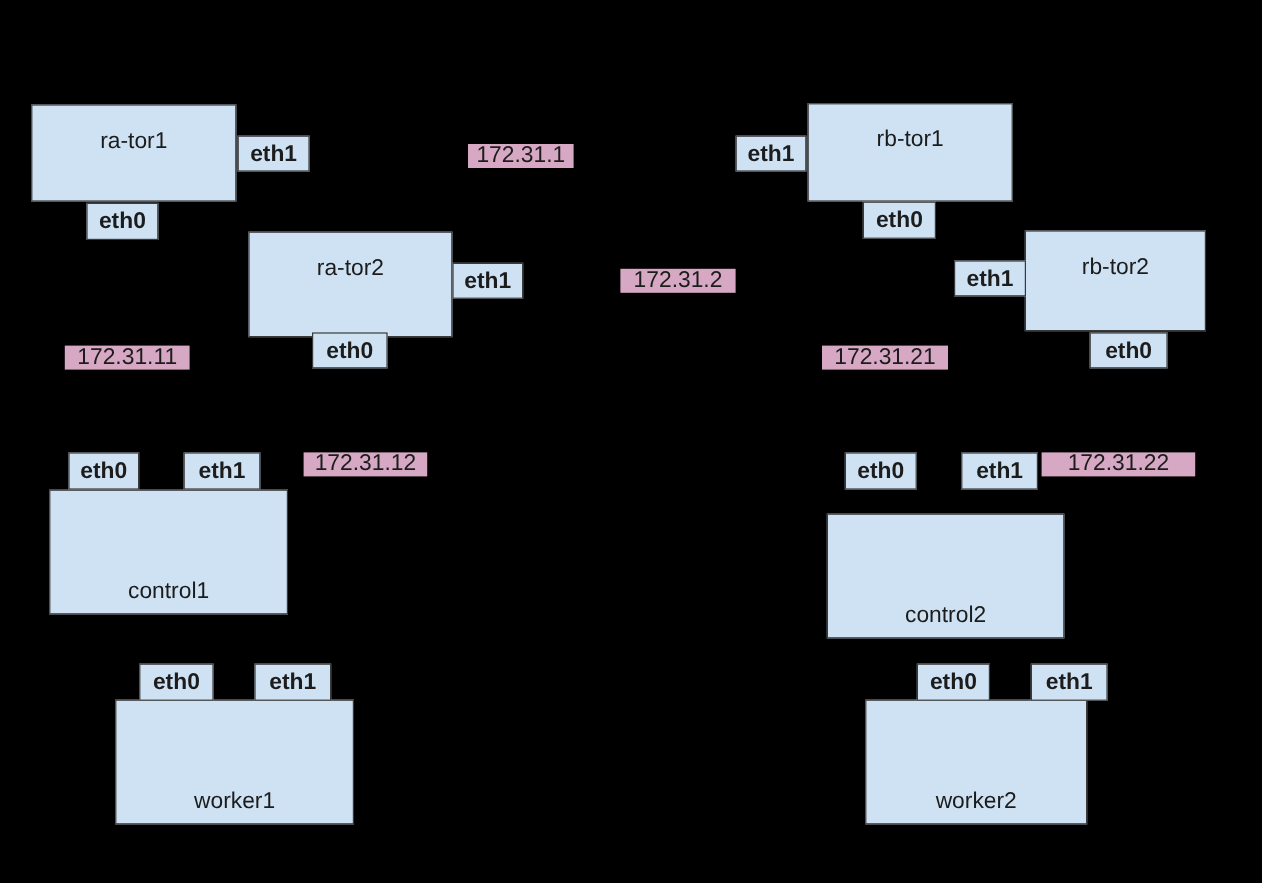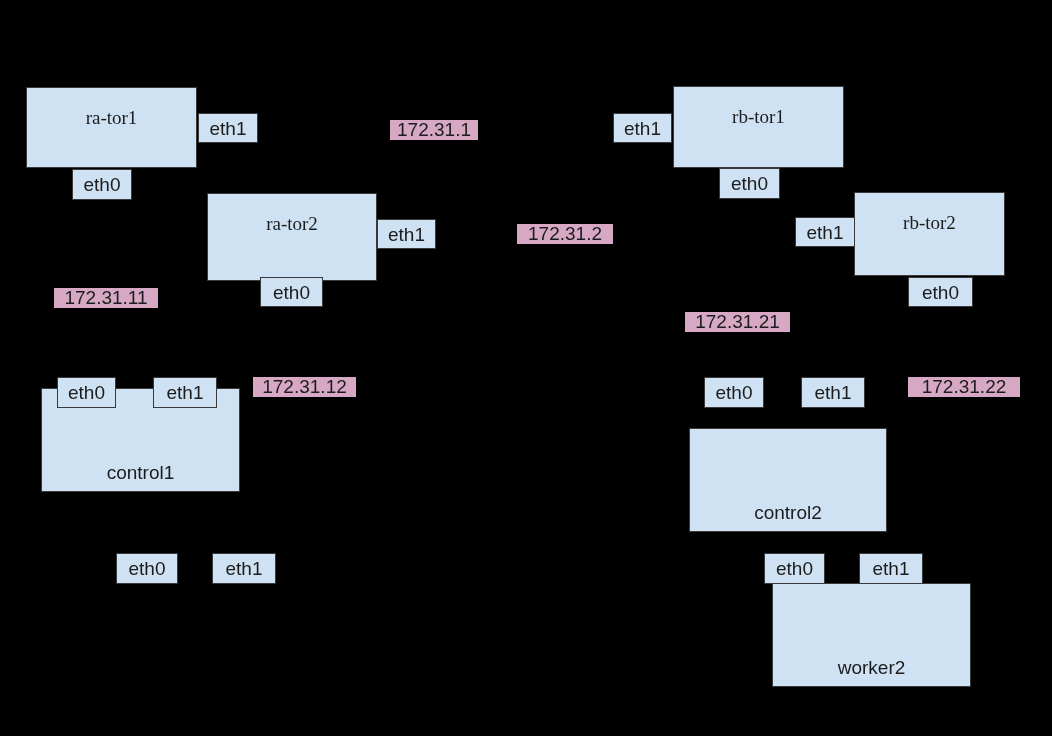"ra-tor1" .node.tor { font-family: Liberation Serif, serif -> none }
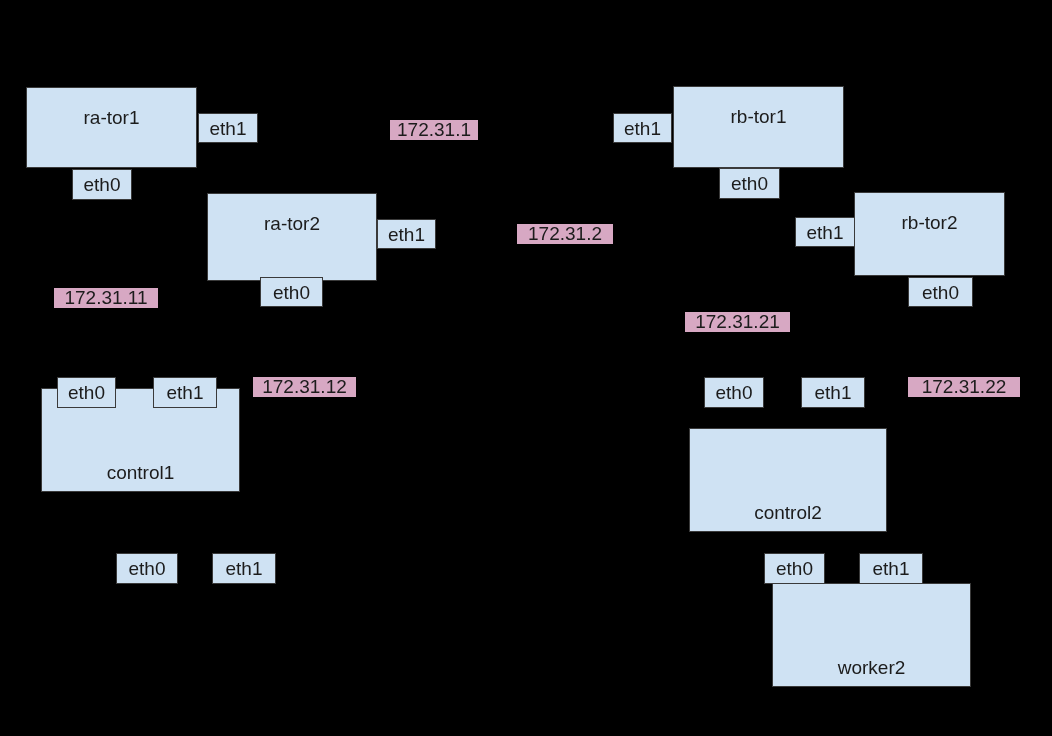"eth1" .port { font-weight: none -> bold }
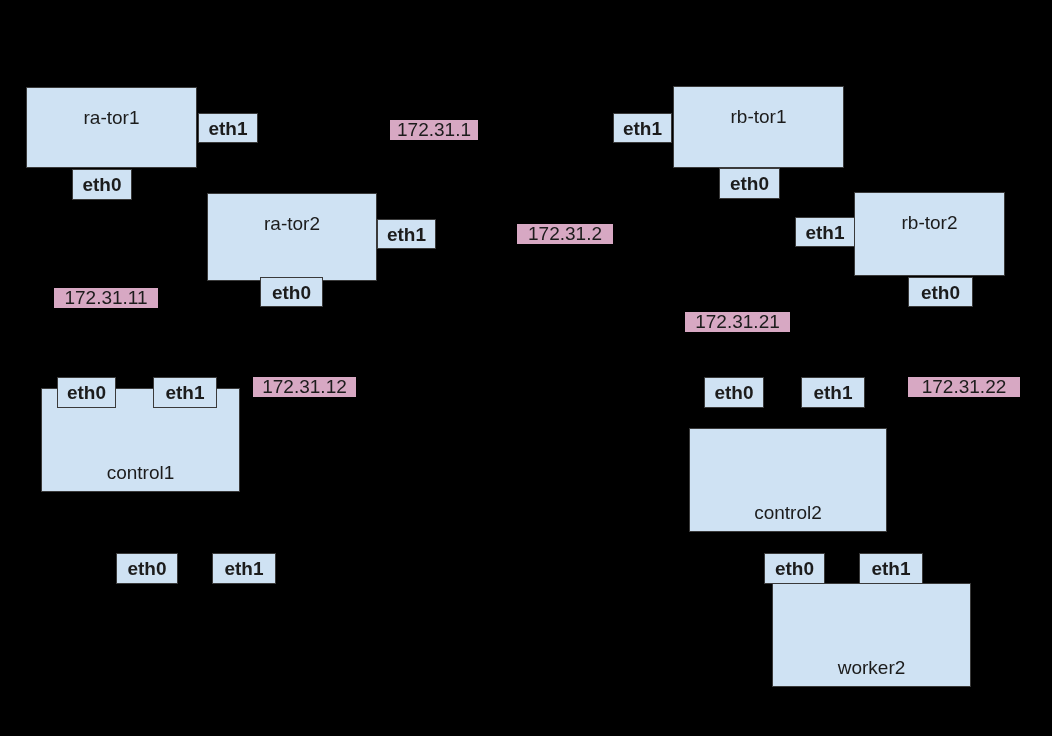"172.31.21" div.ip { top: 296px -> 272px }
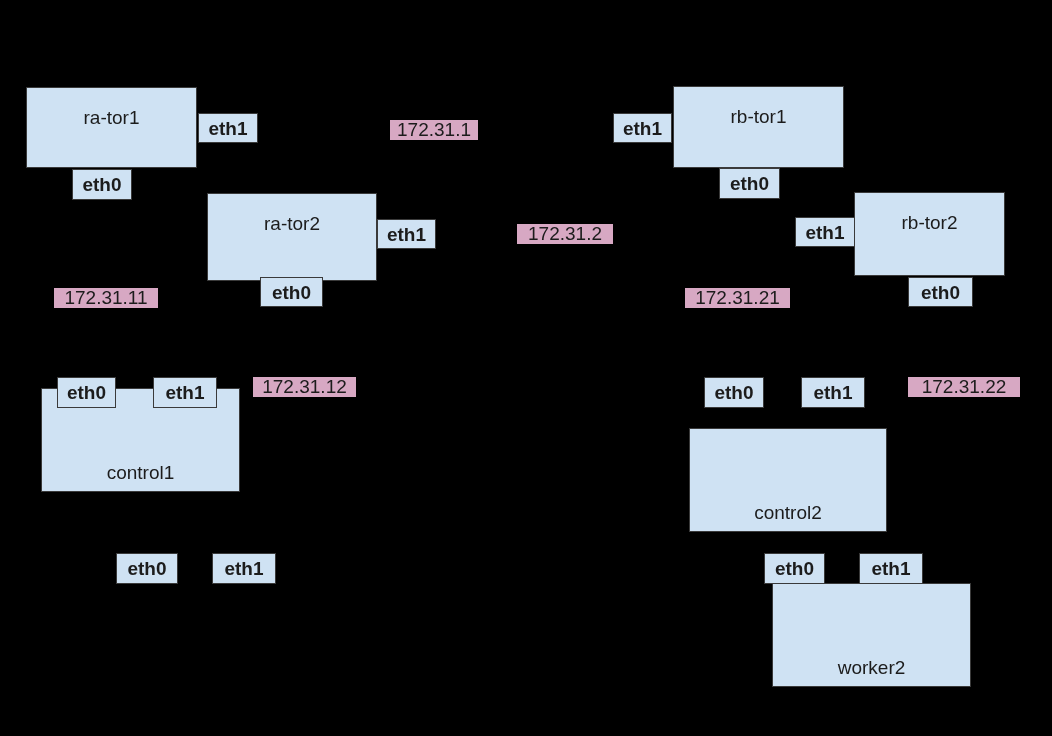"172.31.22" div.ip { left: 908px -> 868px; width: 112px -> 128px }
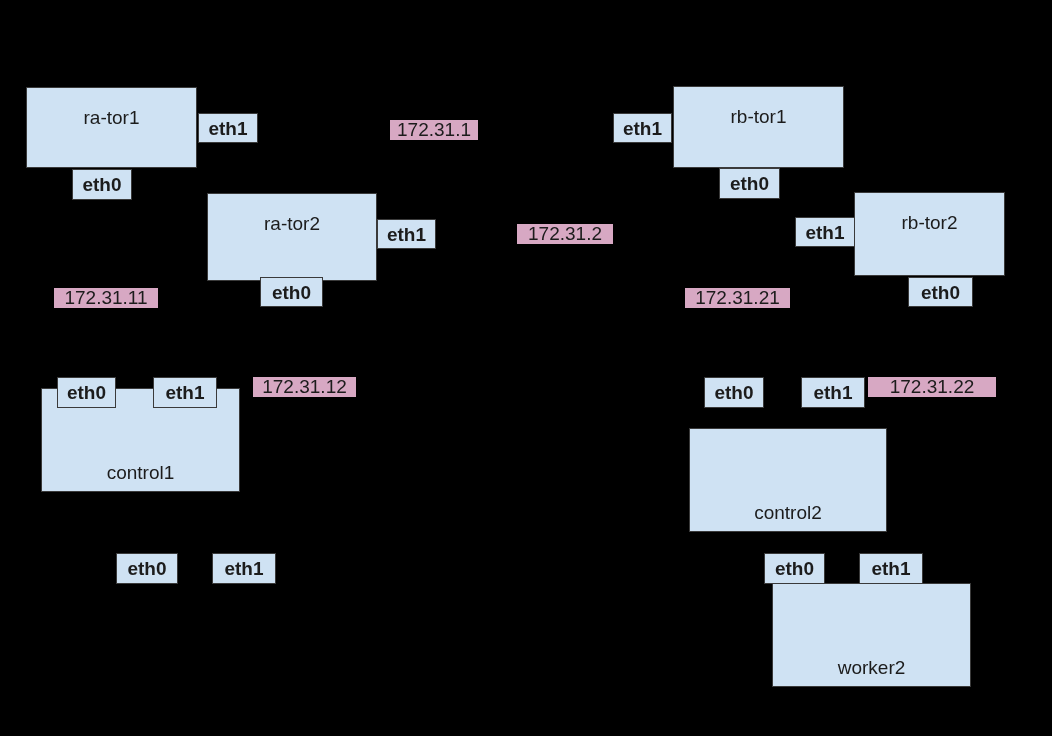"control1" div.node { top: 388px -> 408px }
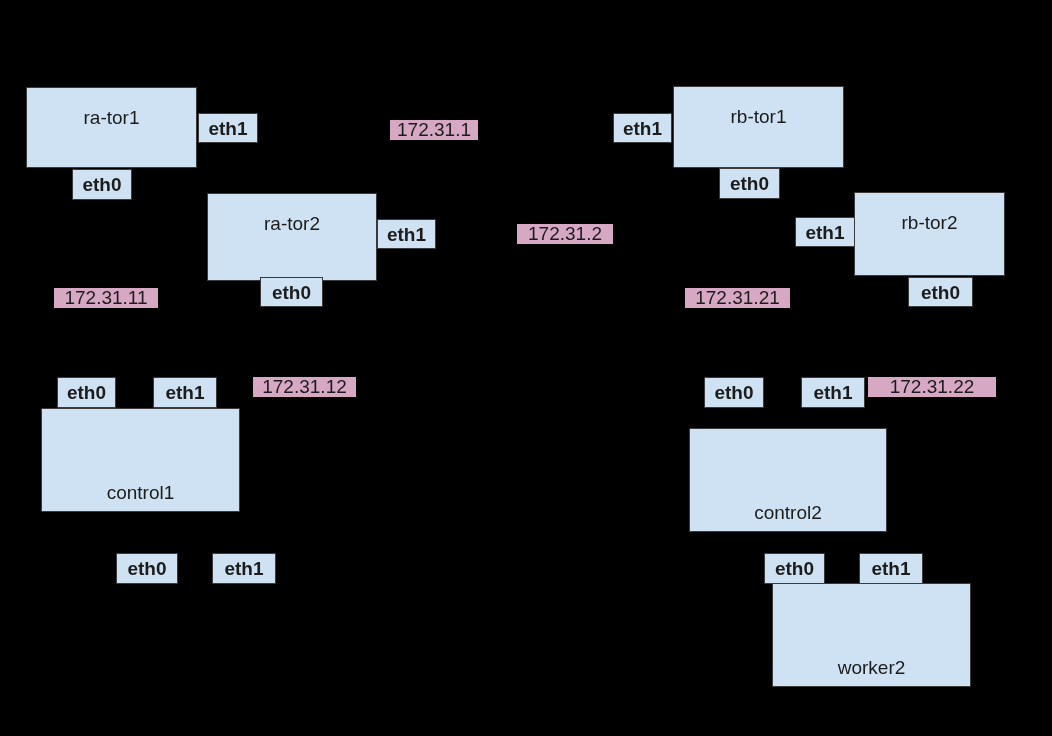"worker1" div.node { html: none -> <div> <span>worker1</span> </div> }
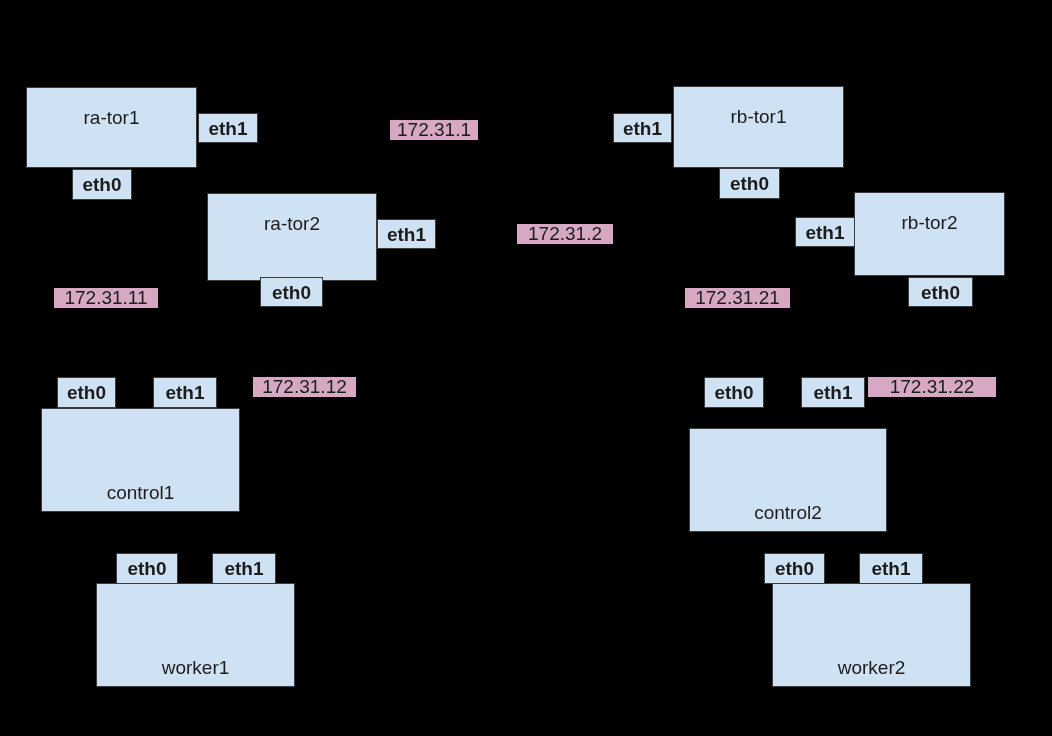"worker2" div.node { left: 772px -> 721px; width: 199px -> 185px }
